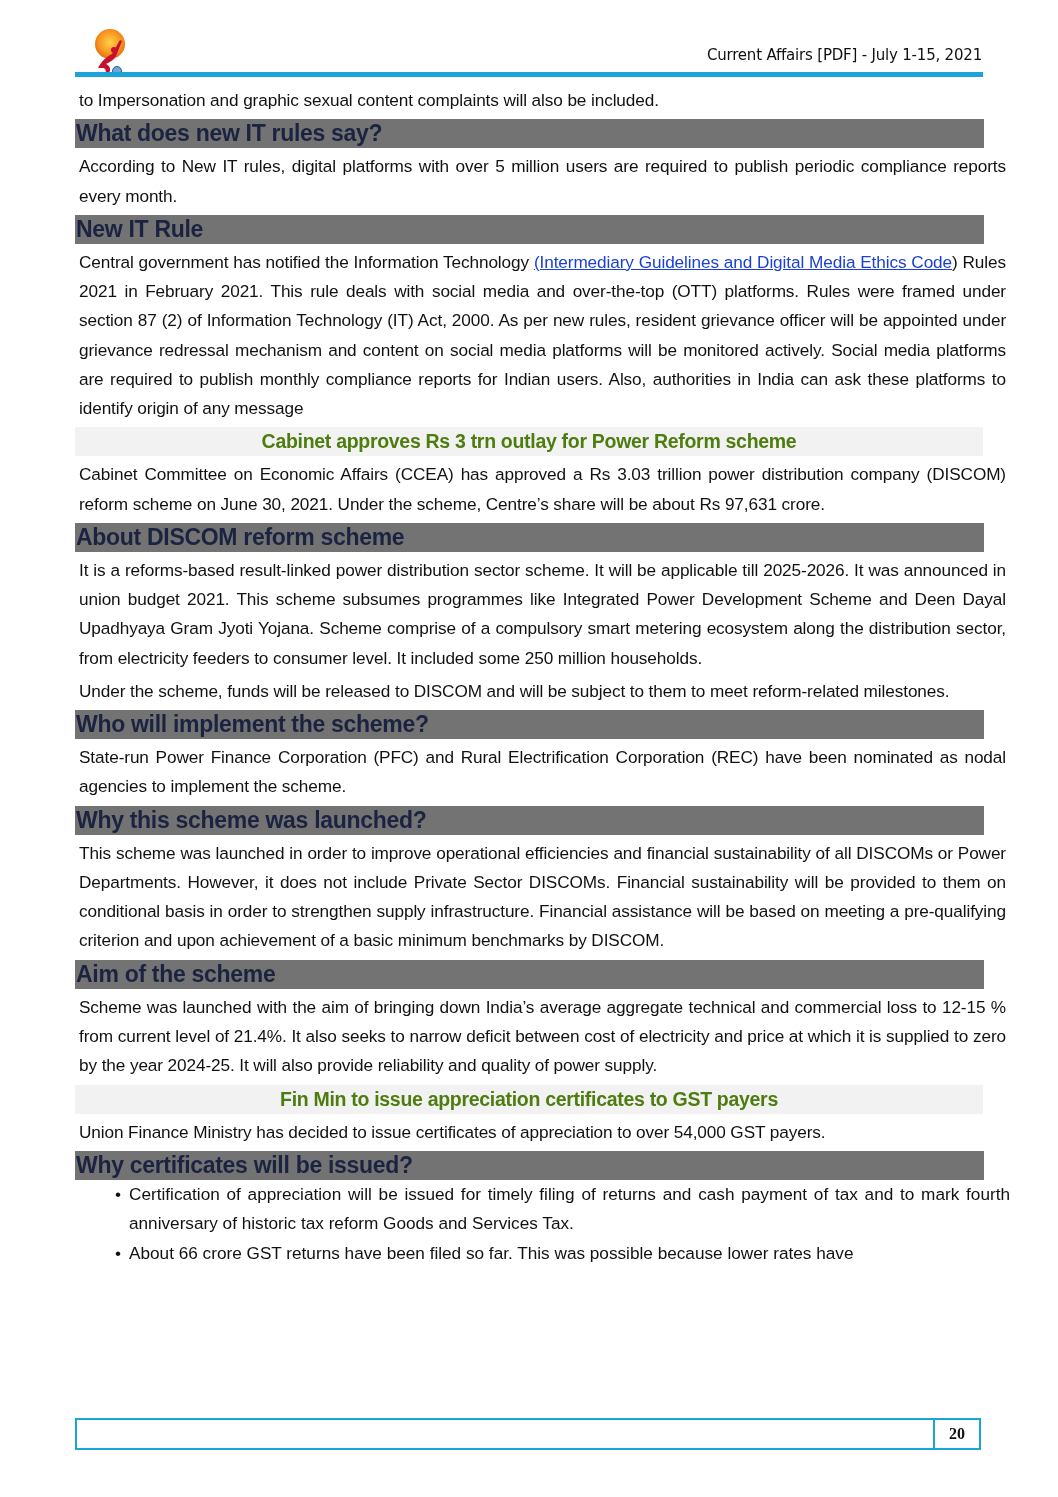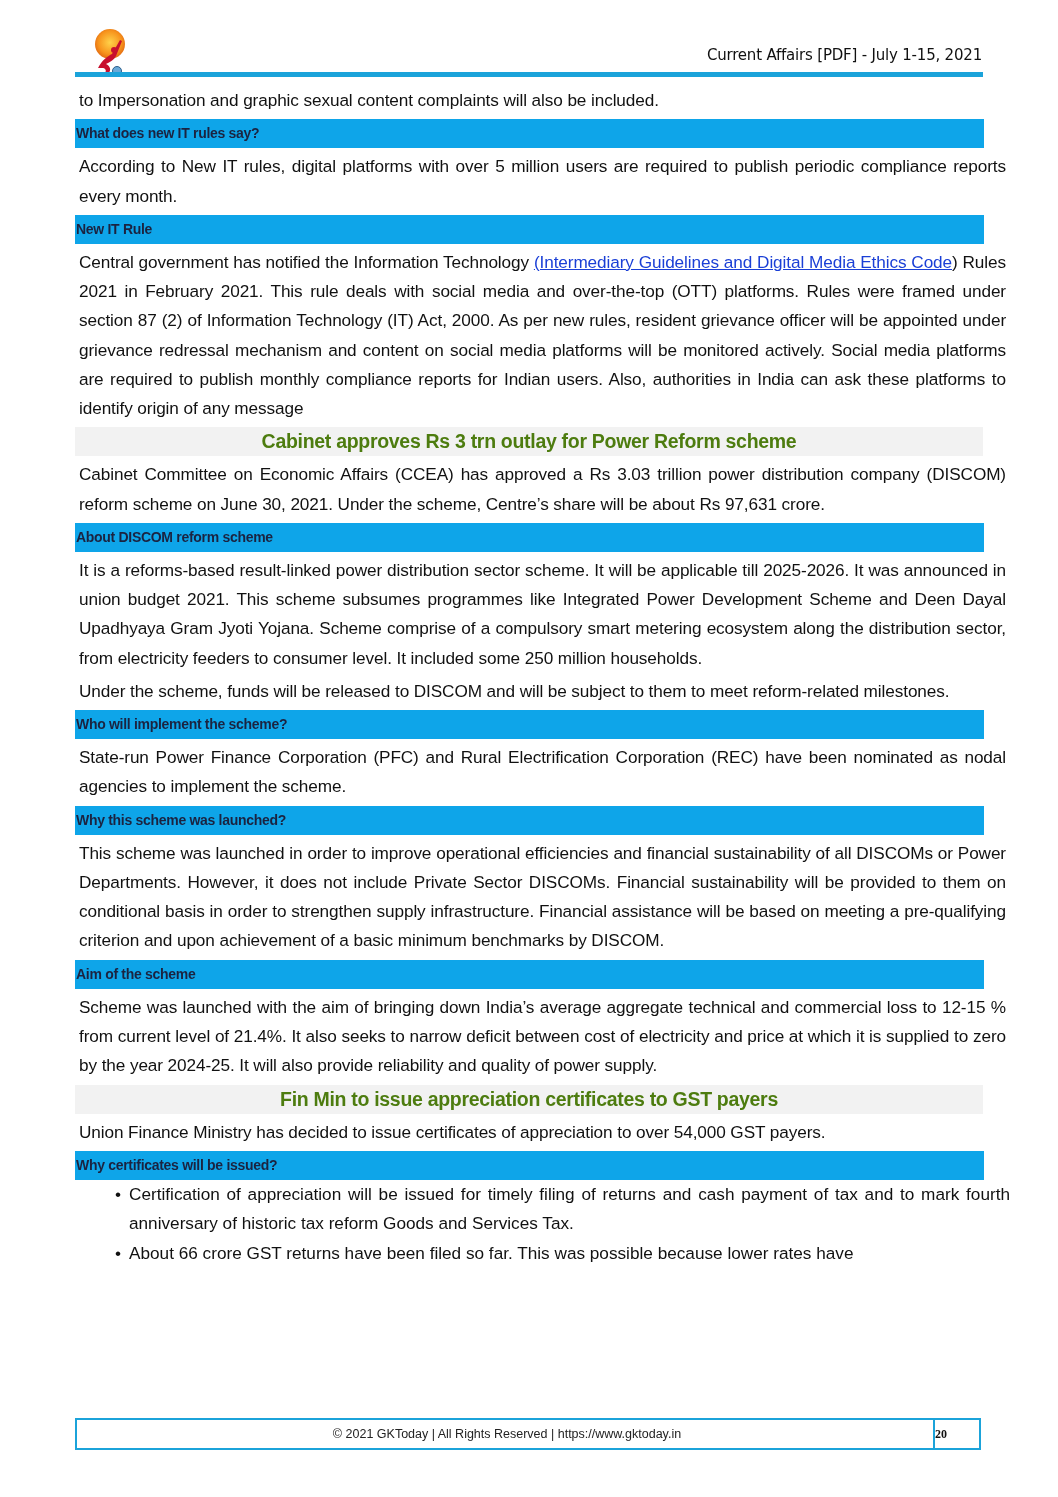"What does new IT rules" .sub { background: #0ea5e9 -> #737373; font-size: 14px -> 23px }
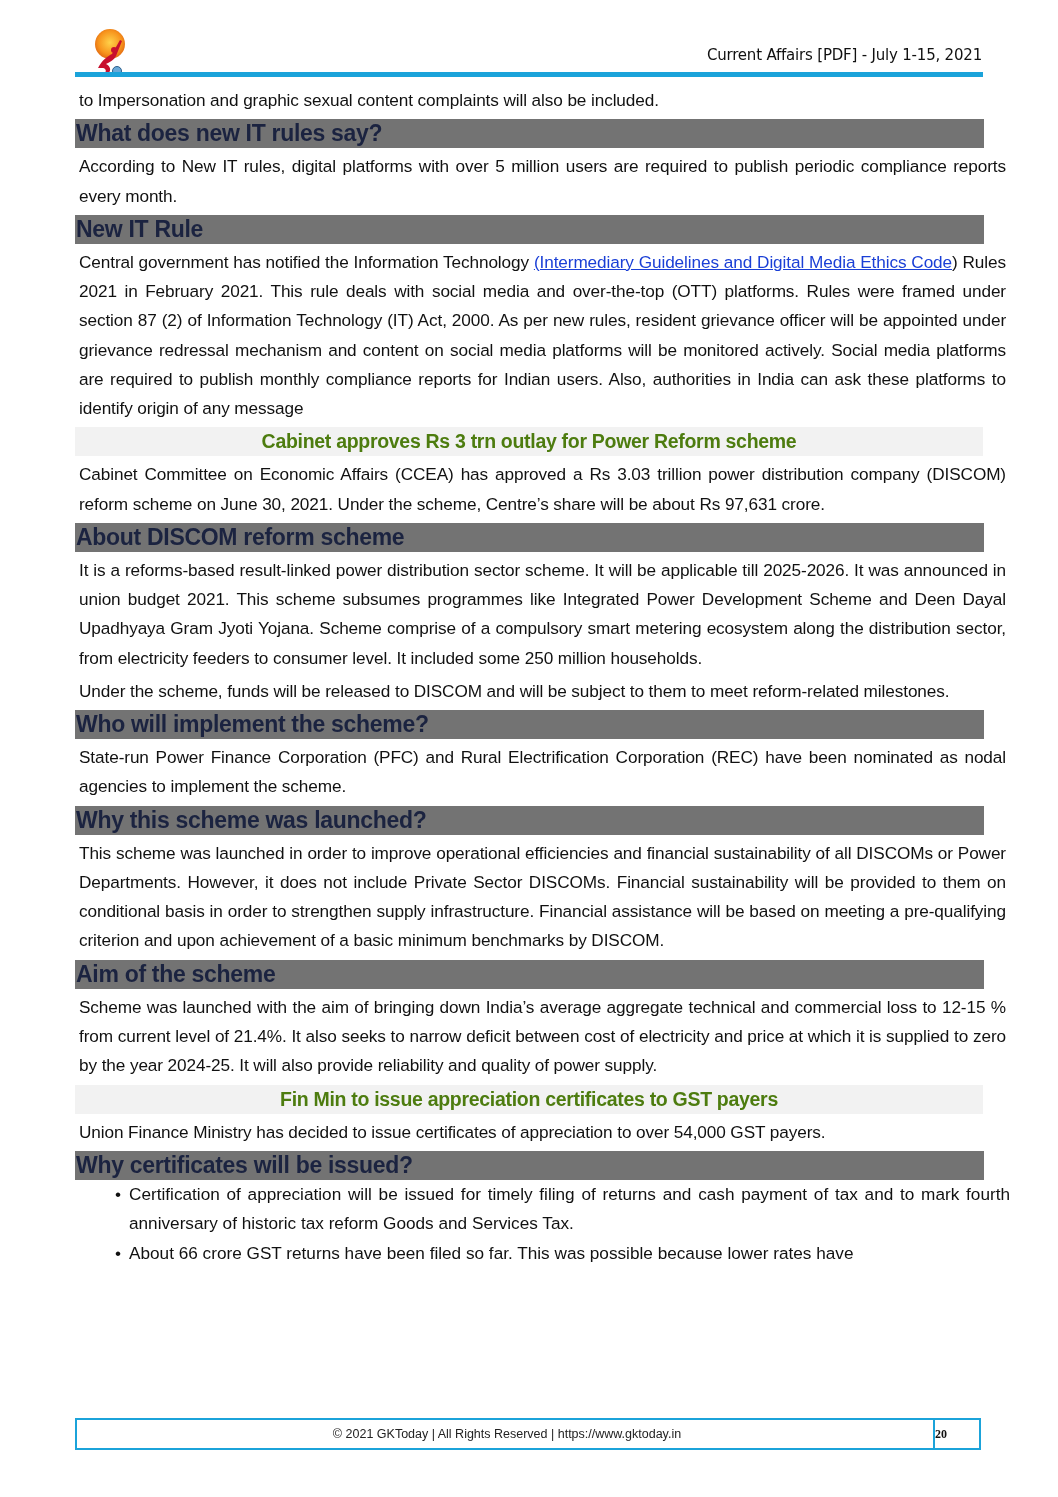"© 2021 GKToday | All" div.footer-text { html: <div>© 2021 GKToday | All Rights Reserved | https://www.gktoday.in</div> -> none }
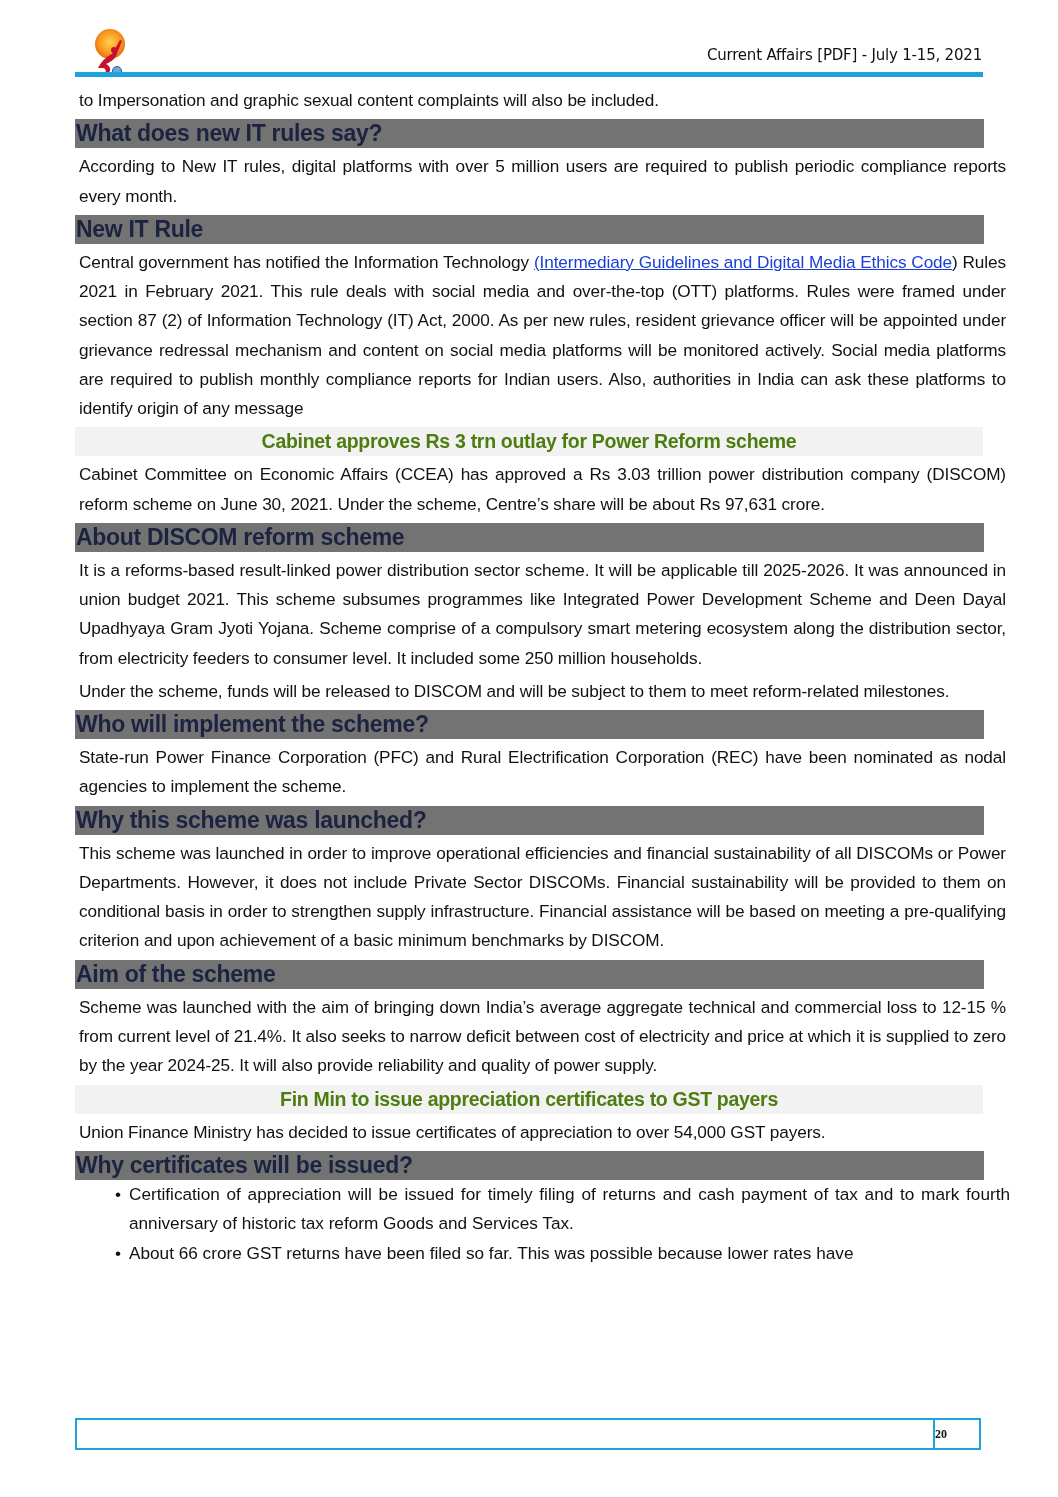"20" .page-num { font-size: 12px -> 16px; text-align: left -> center }
